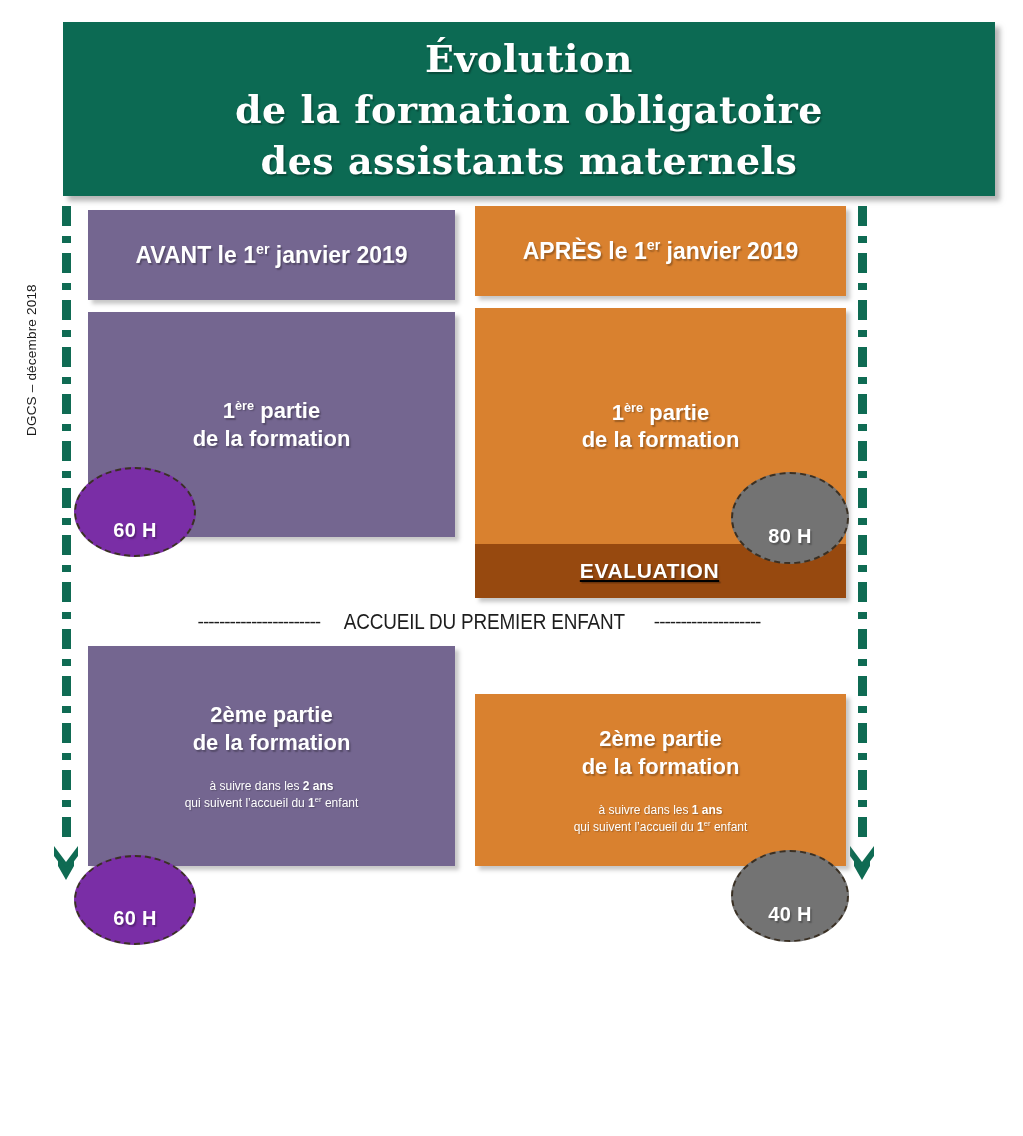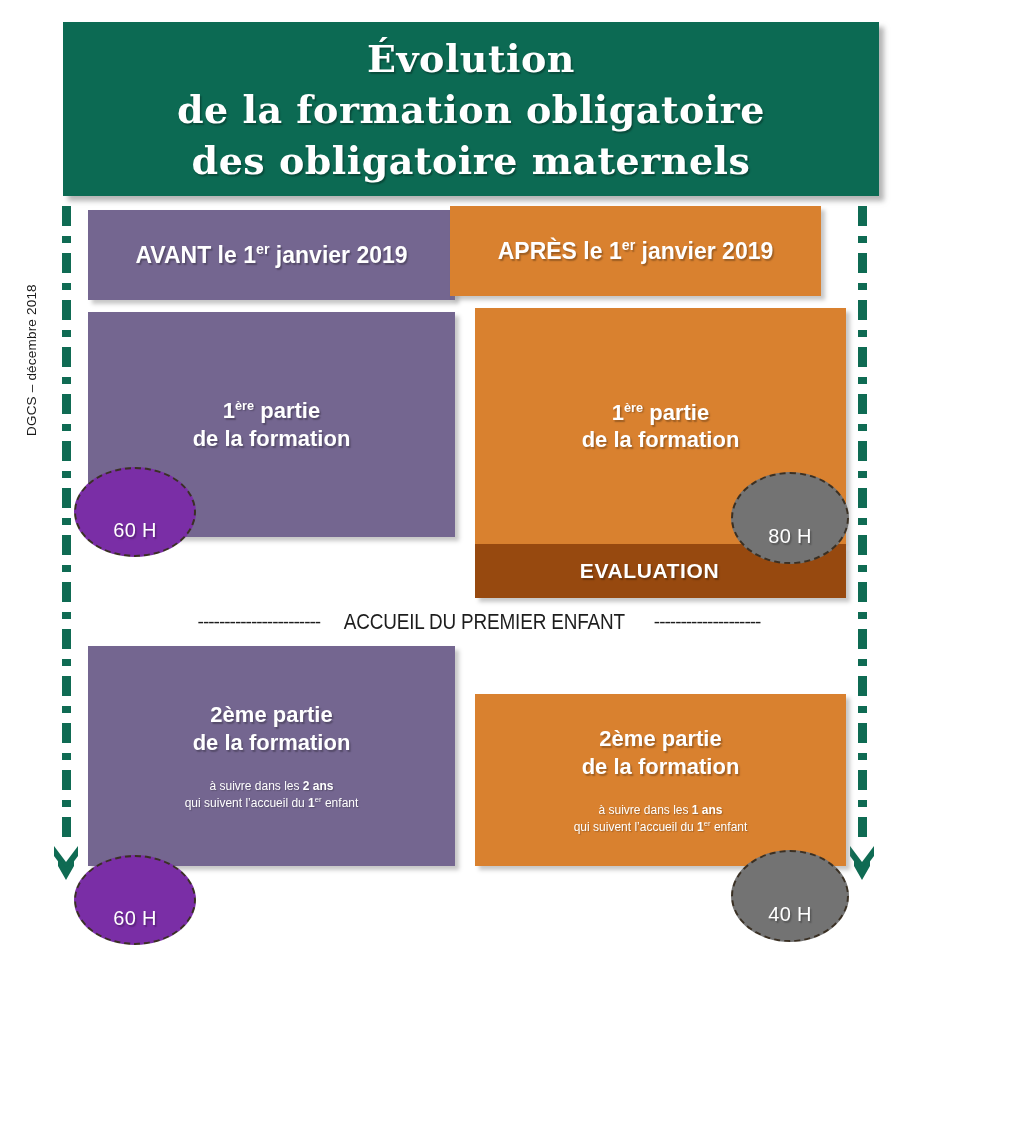"Évolution" .title-banner { width: 816px -> 932px }
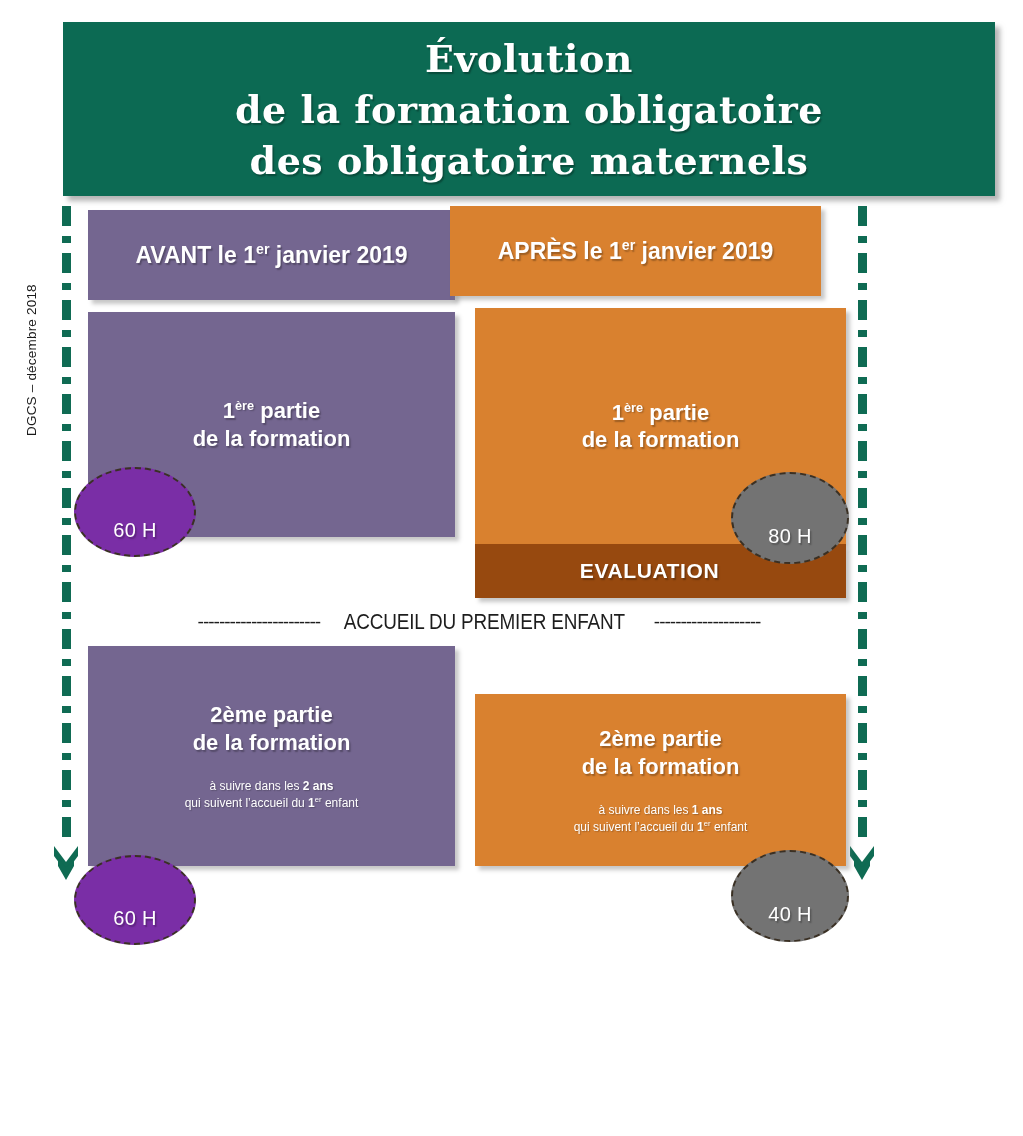"des obligatoire maternels" div.title-line { text: obligatoire -> assistants }
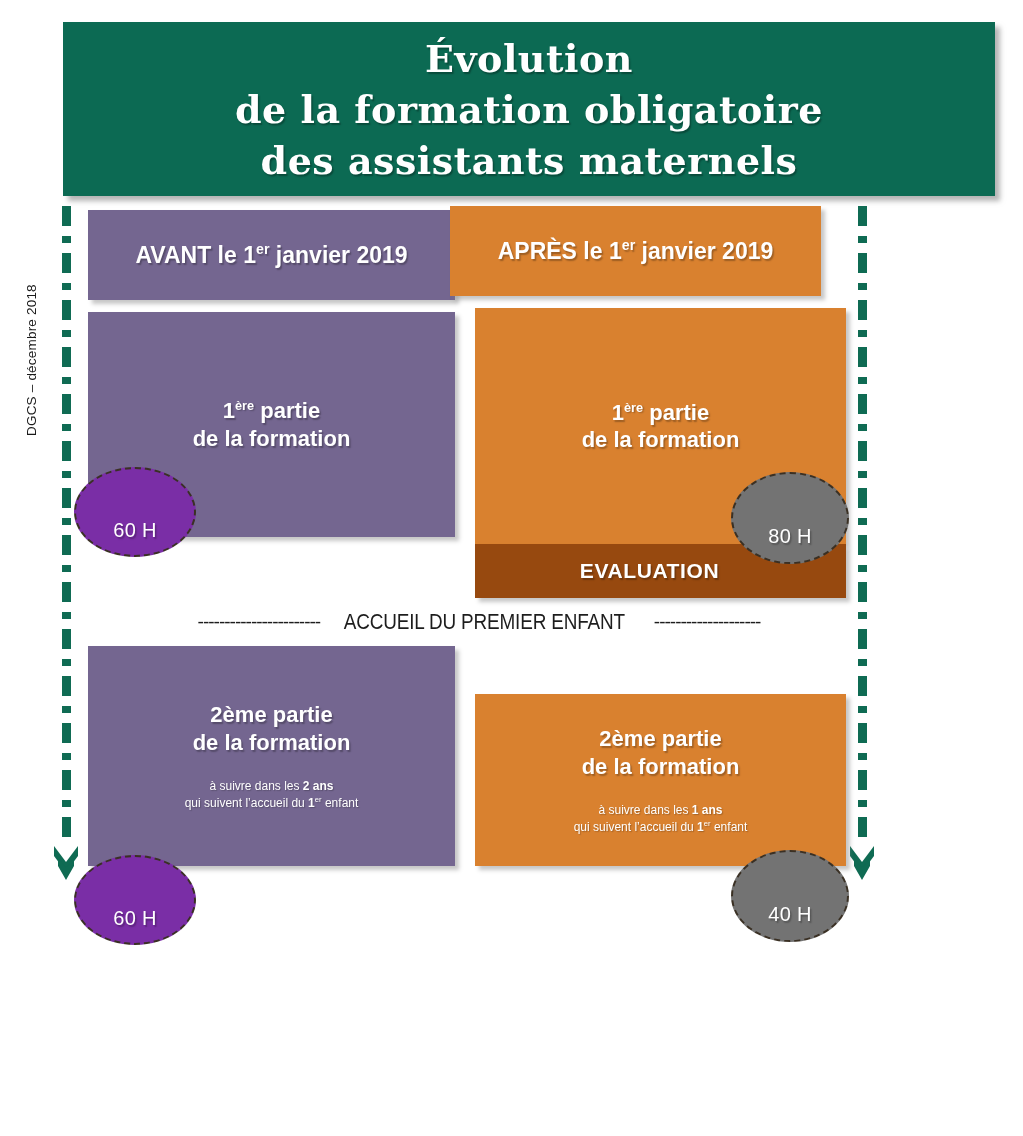"APRÈS le 1er janvier 2019" .hdr-orange { left: 450px -> 475px }
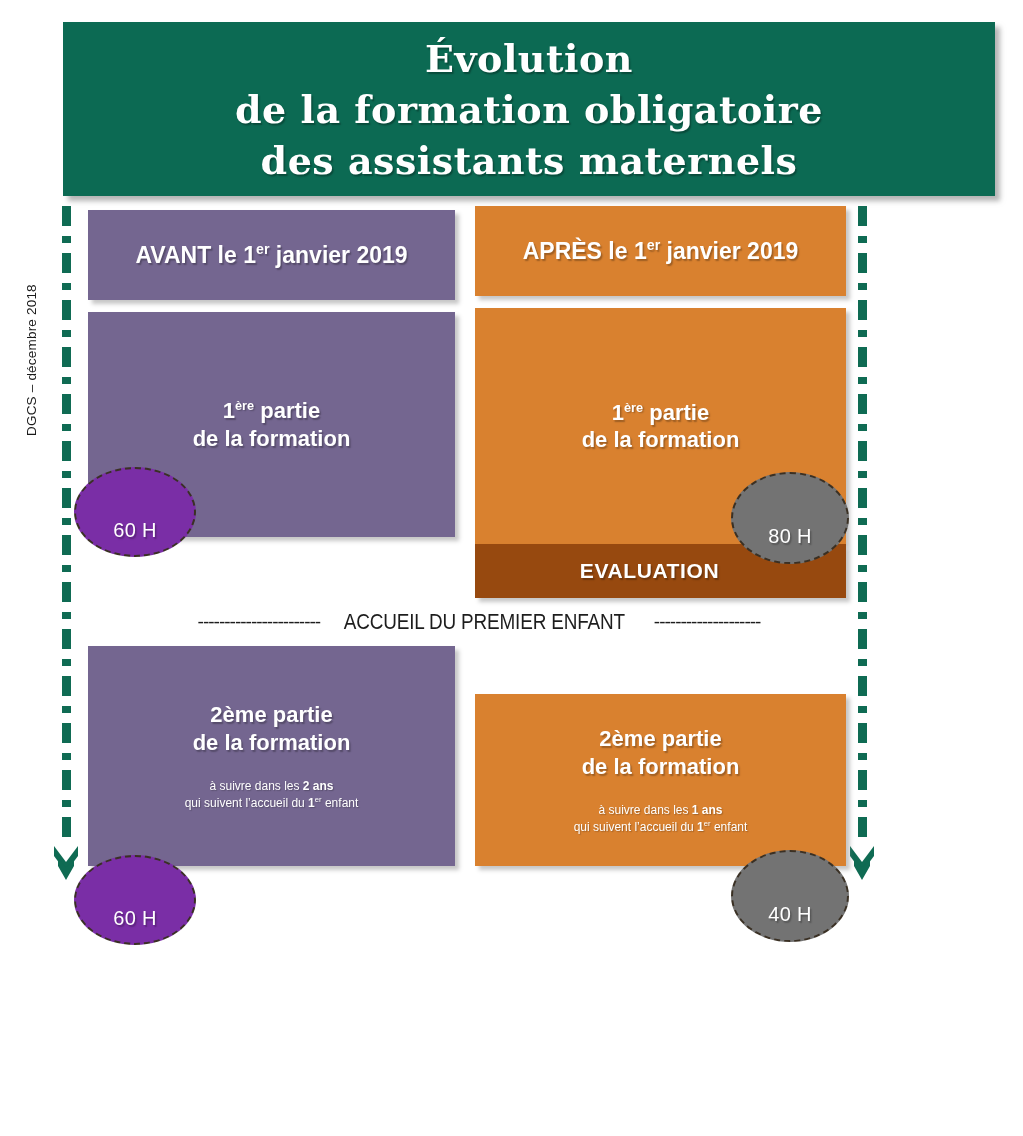"60 H" .bubble-label { font-weight: normal -> bold }
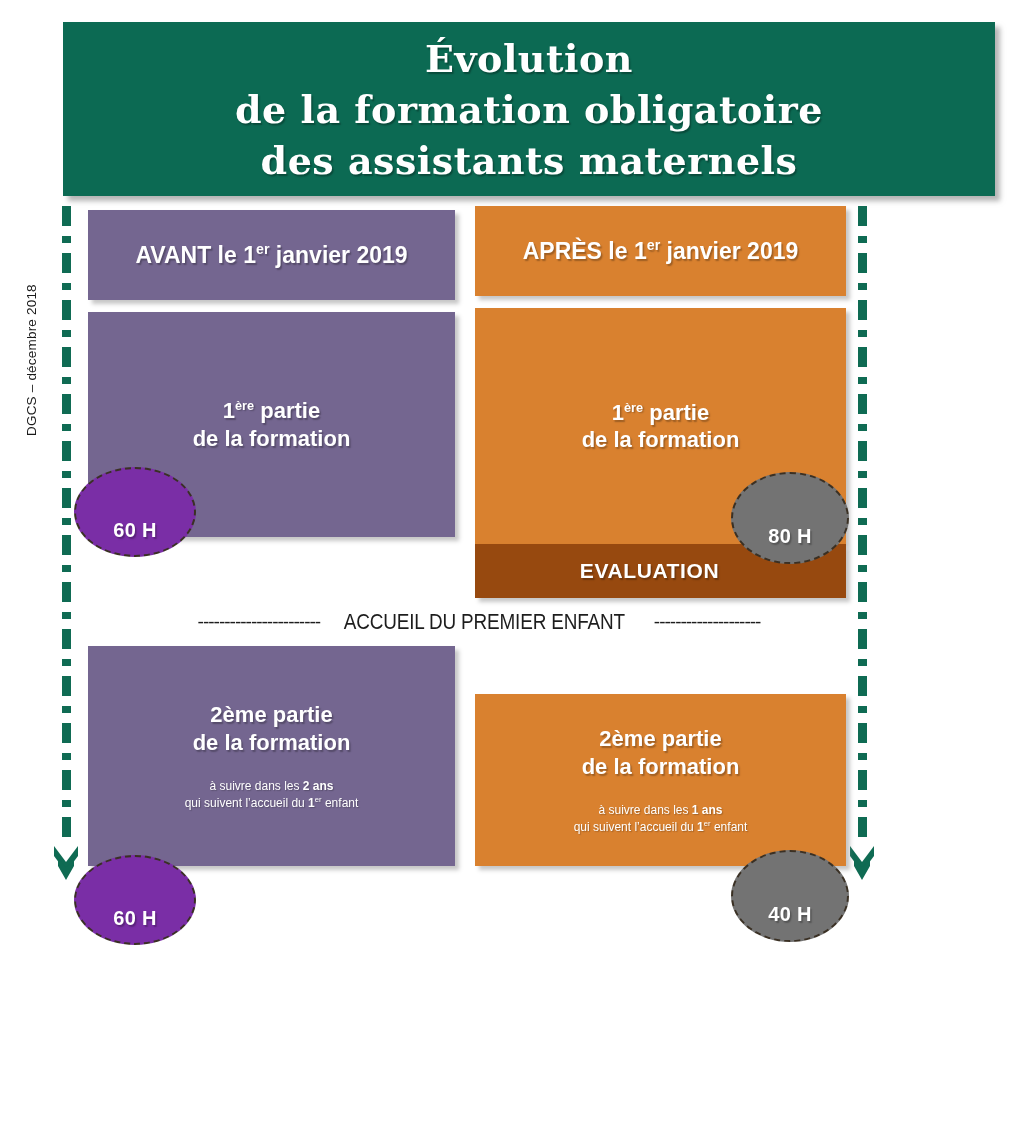"EVALUATION" .evaluation-strip { text-decoration: none -> underline }
